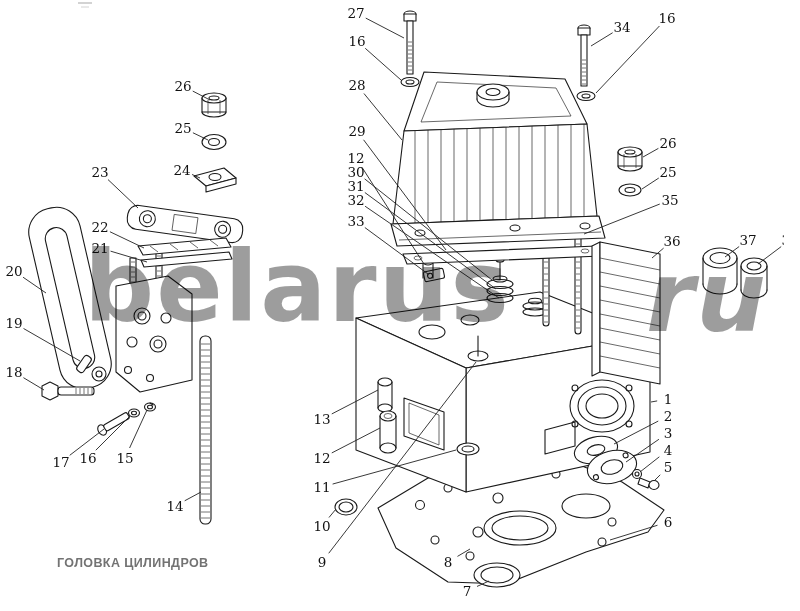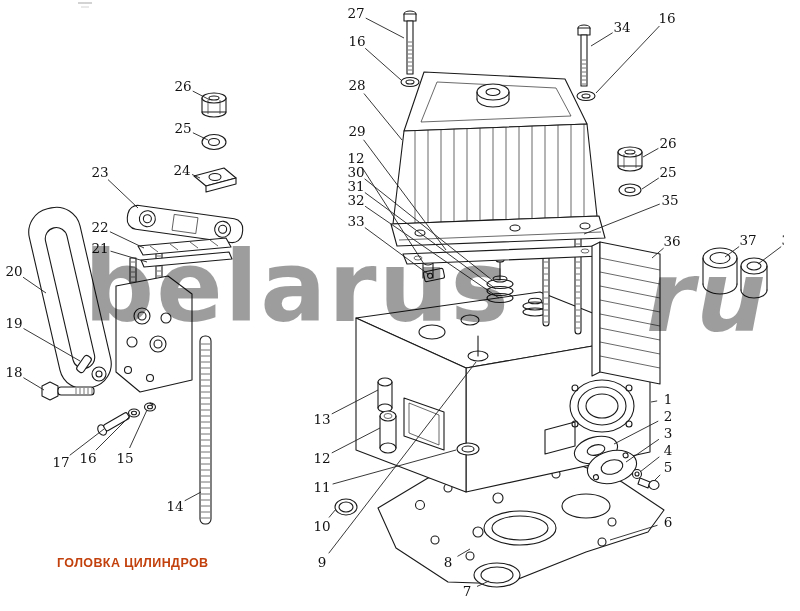"ГОЛОВКА ЦИЛИНДРОВ" .caption { color: #c2410c -> #737373 }
